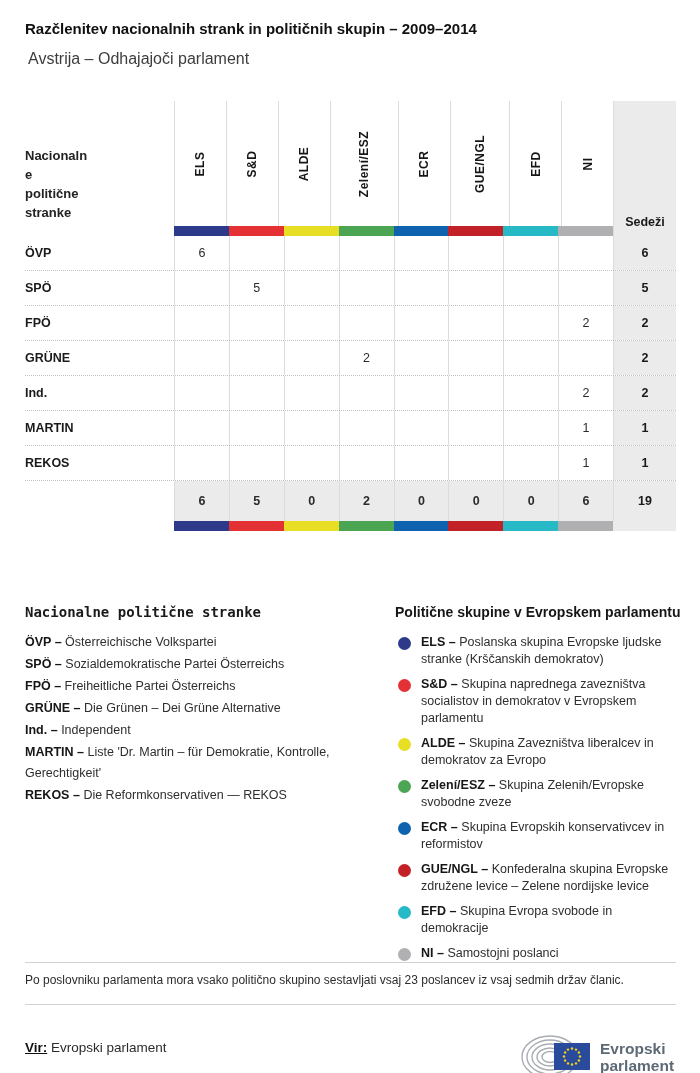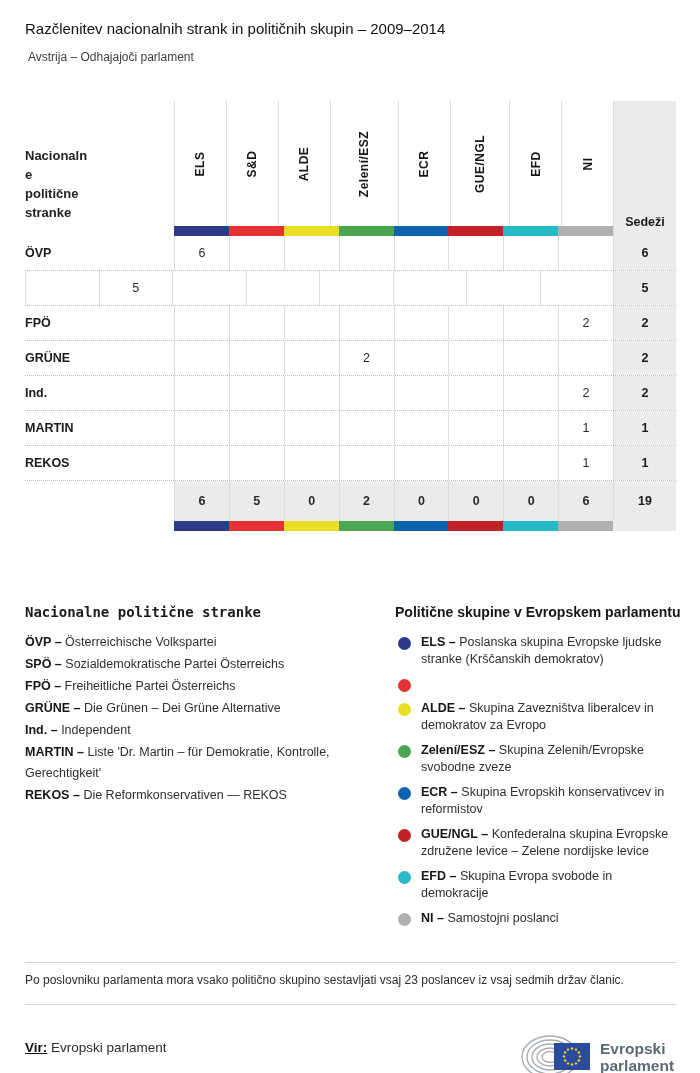"Razčlenitev nacionalnih strank in" .title { font-weight: normal -> bold }
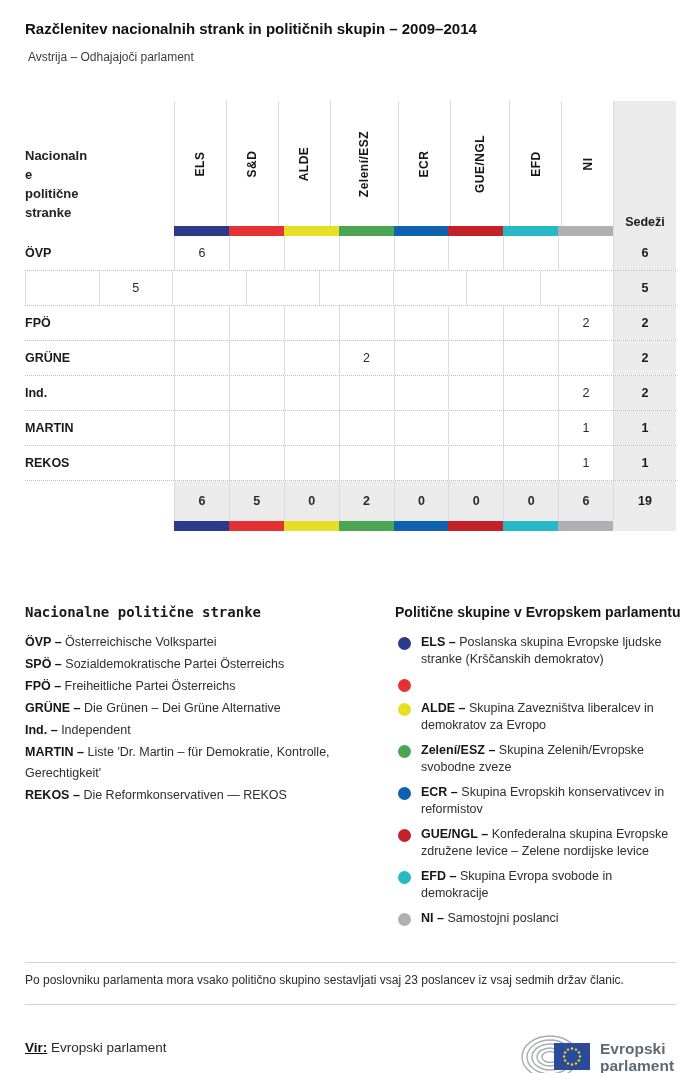"Avstrija – Odhajajoči parlament" .subtitle { font-size: 12px -> 16px }
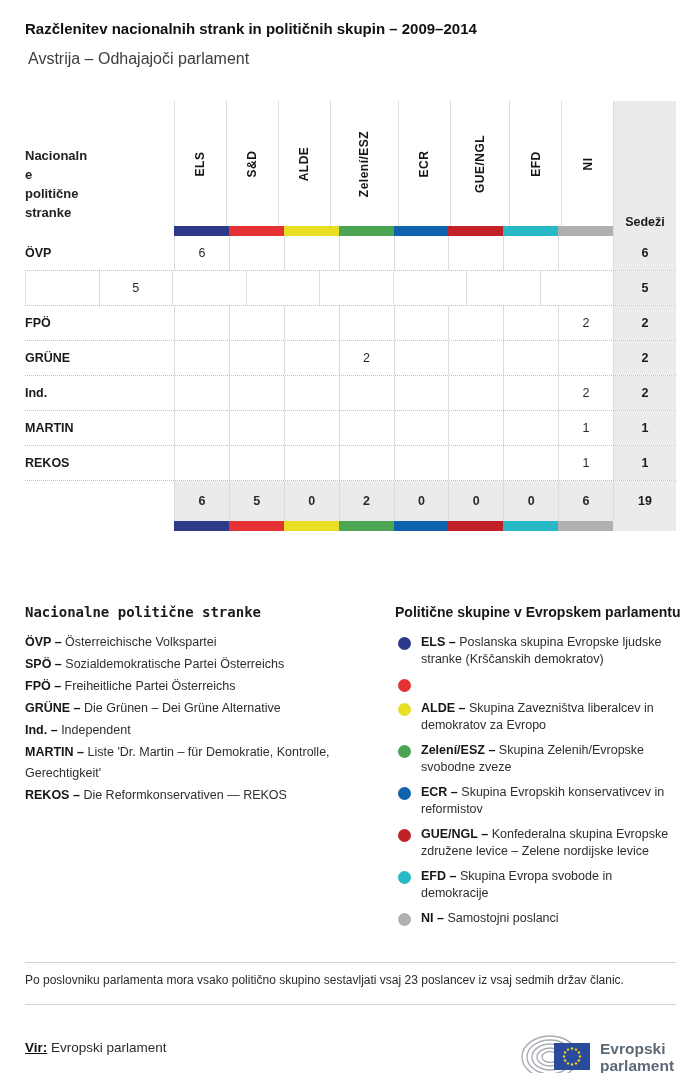"SPÖ" div.c-label { html: none -> <div>SPÖ</div> }
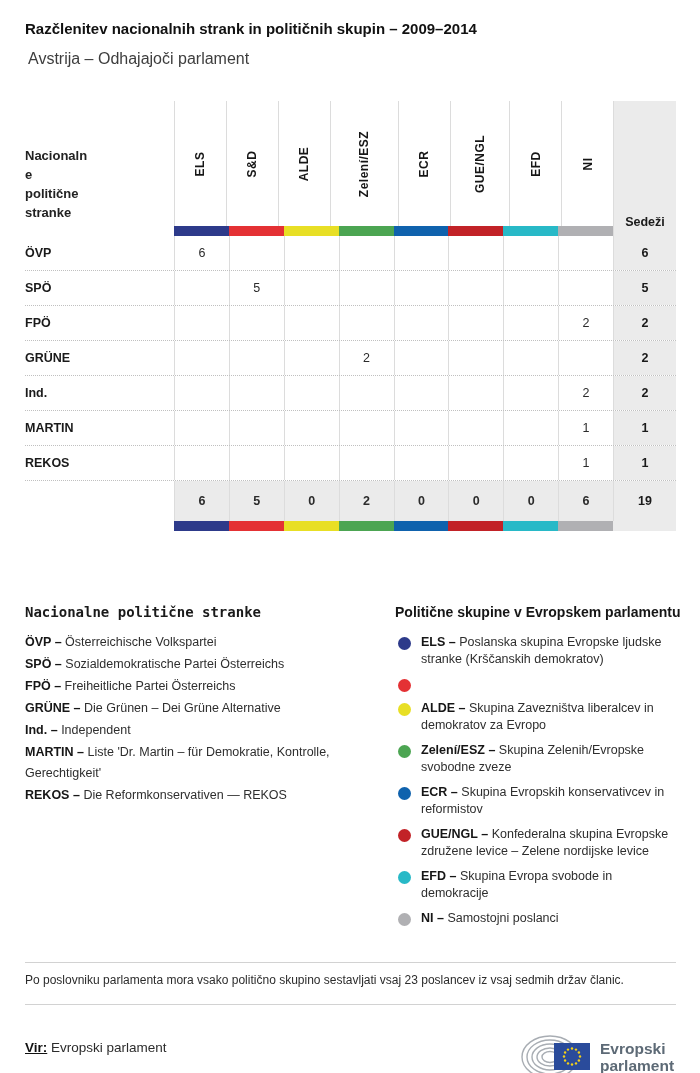"S&D – Skupina naprednega zavezništva" span.lg-text { html: none -> <span><span>S&amp;D –</span> <span>Skupina naprednega zavezništva socialistov in demokratov v Evropskem parlamentu</span></span> }
